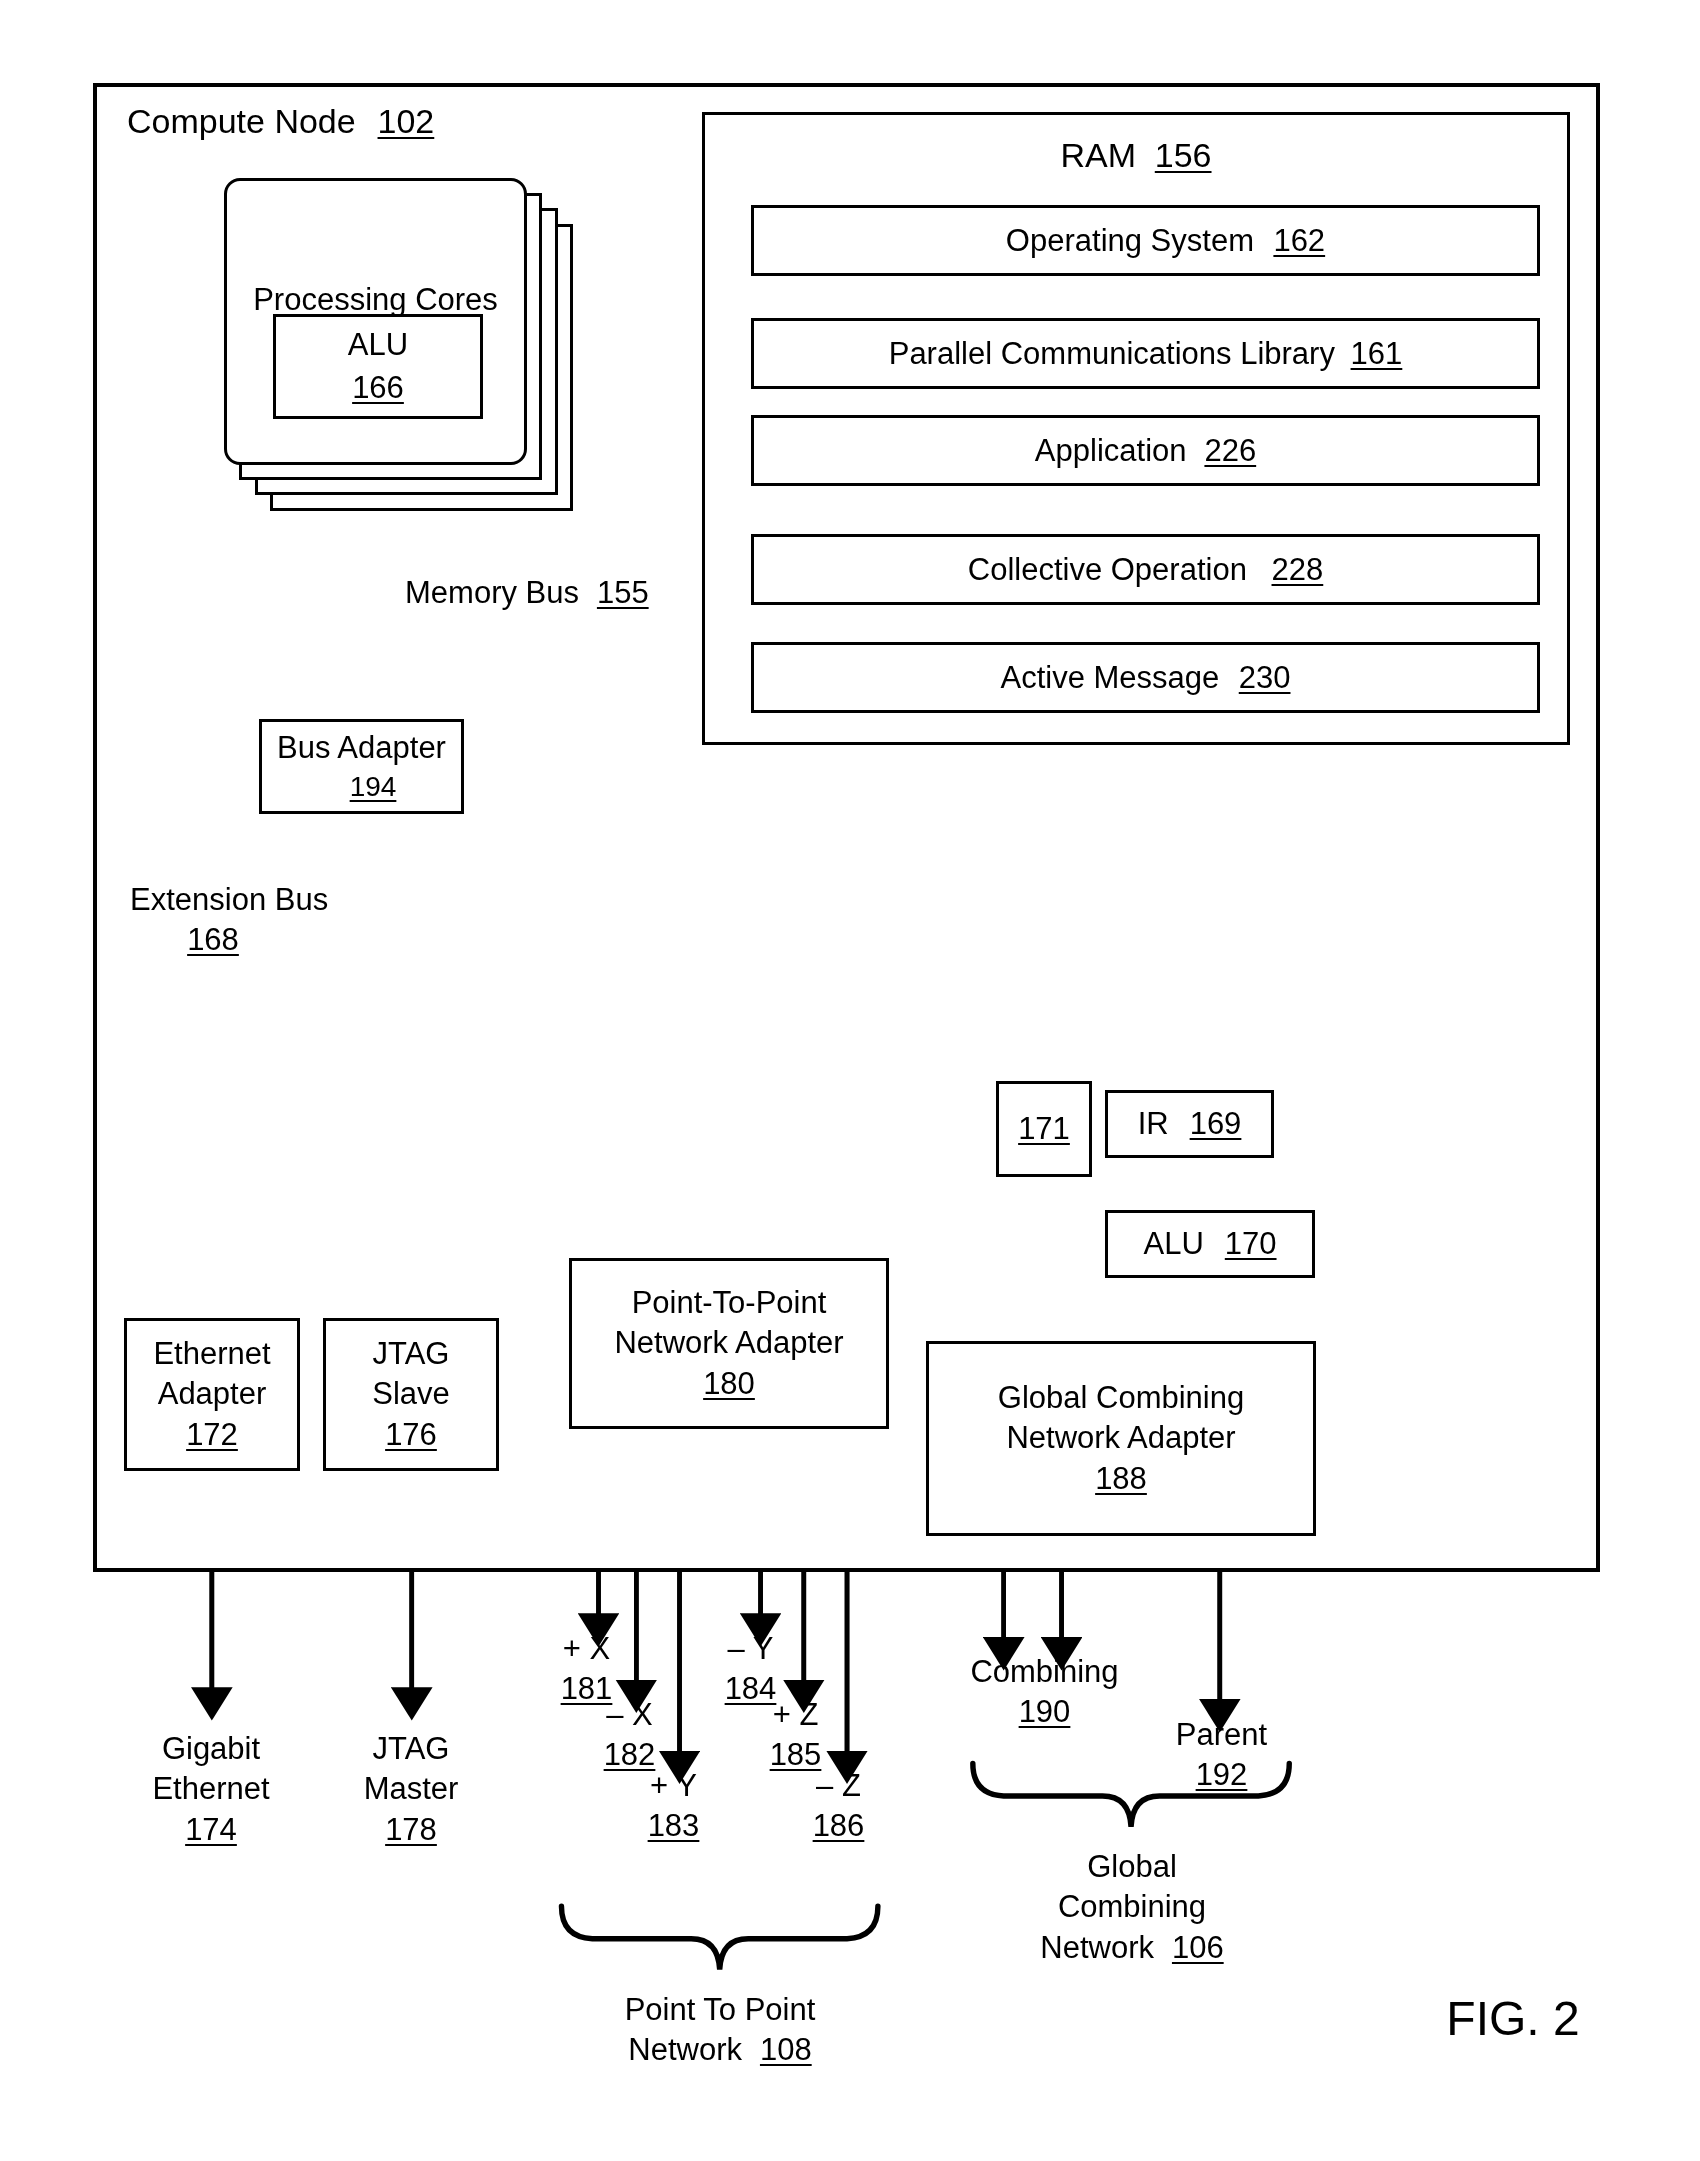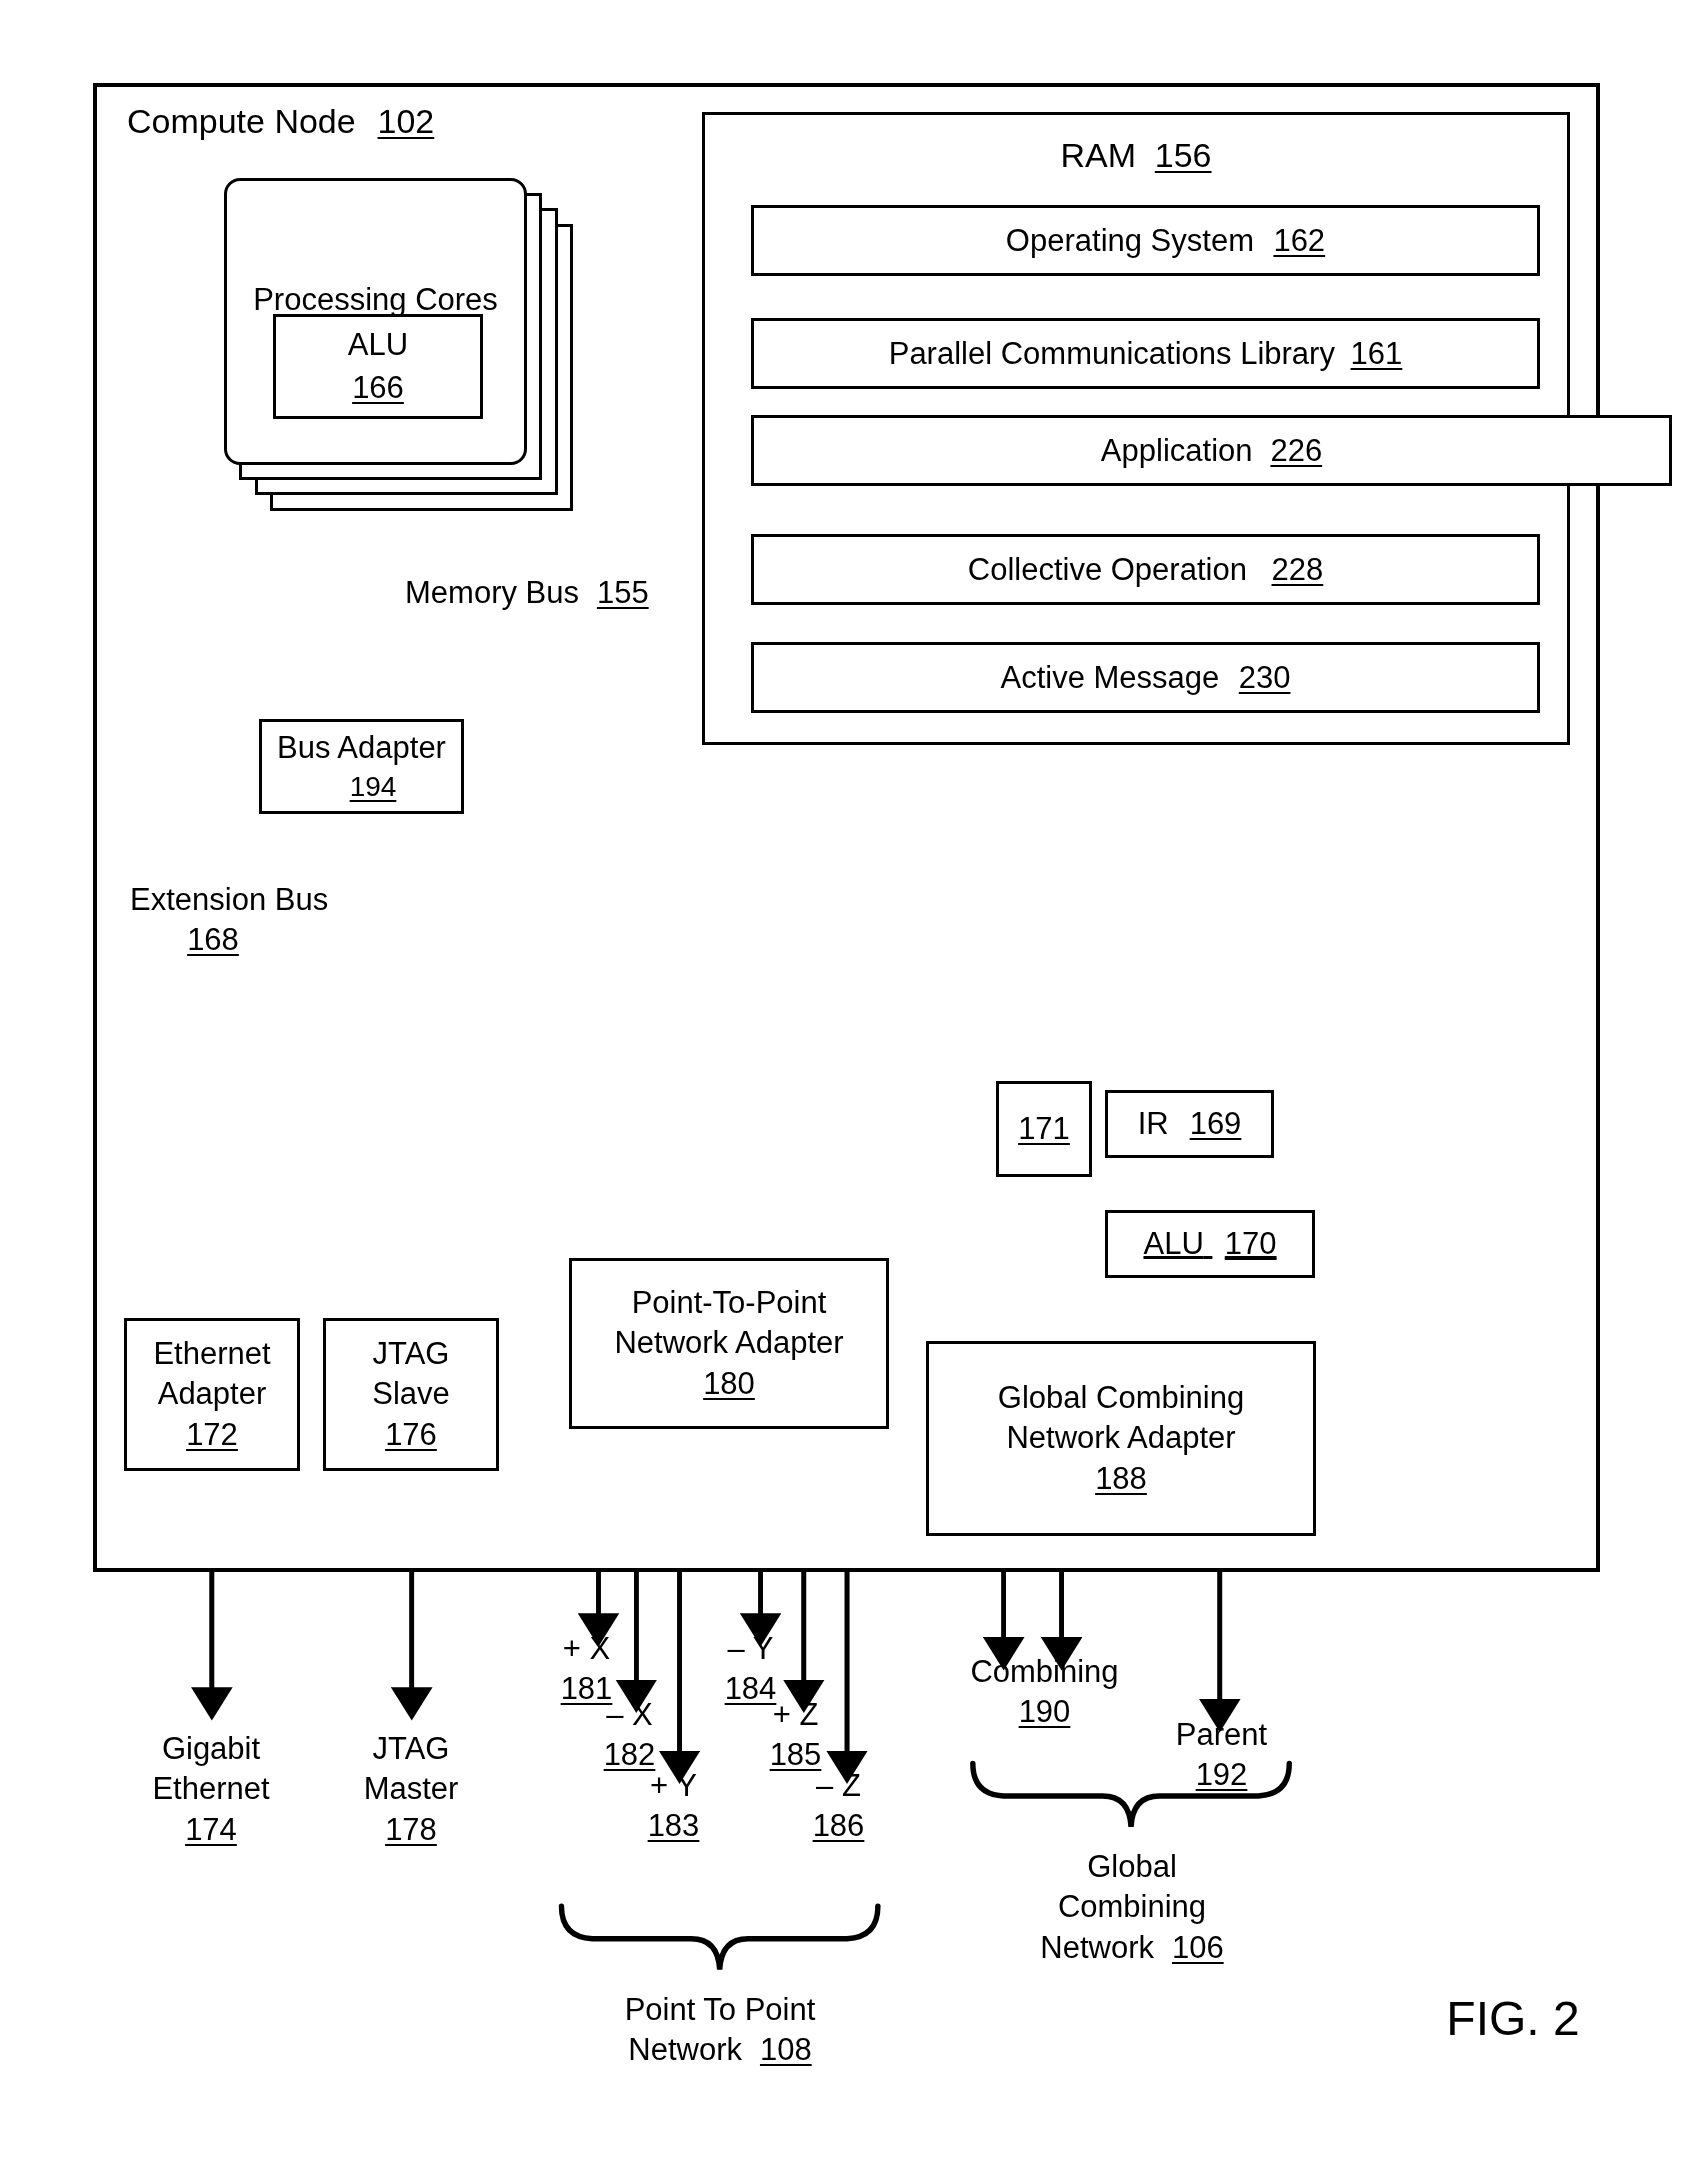"Application 226" div.box { width: 921px -> 789px }
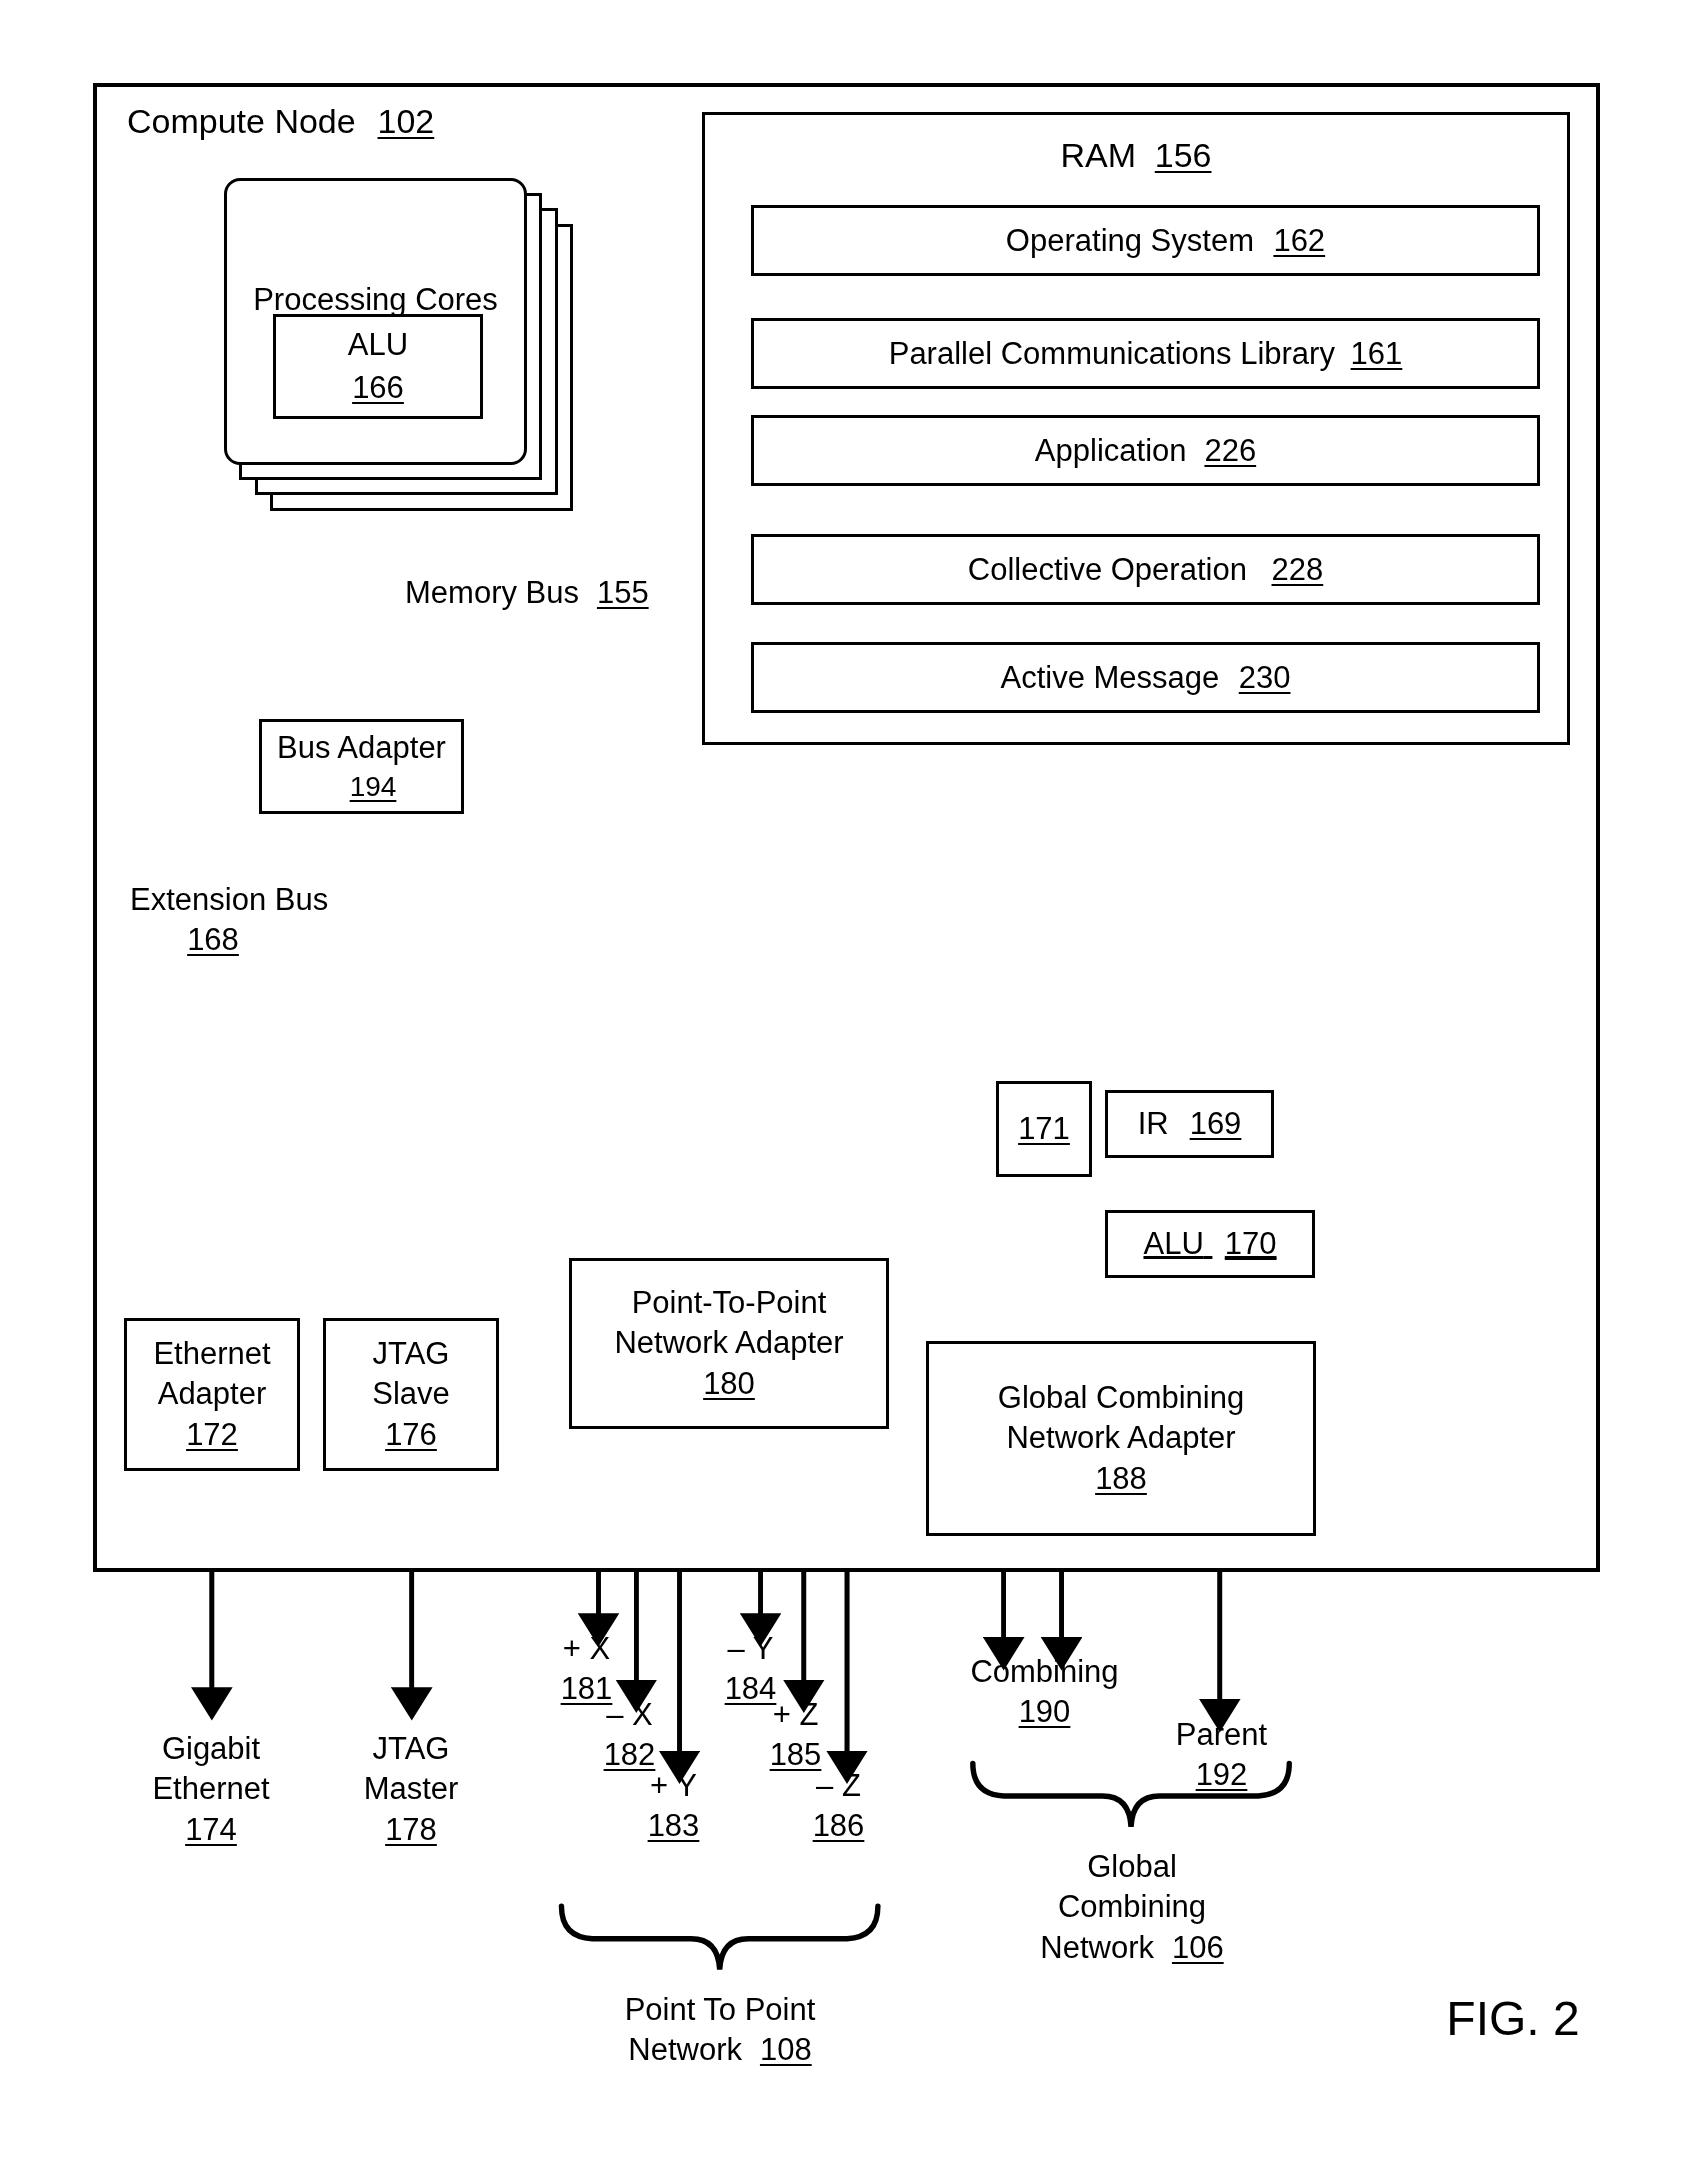"ALU 170" div.box { text-decoration: underline -> none }
